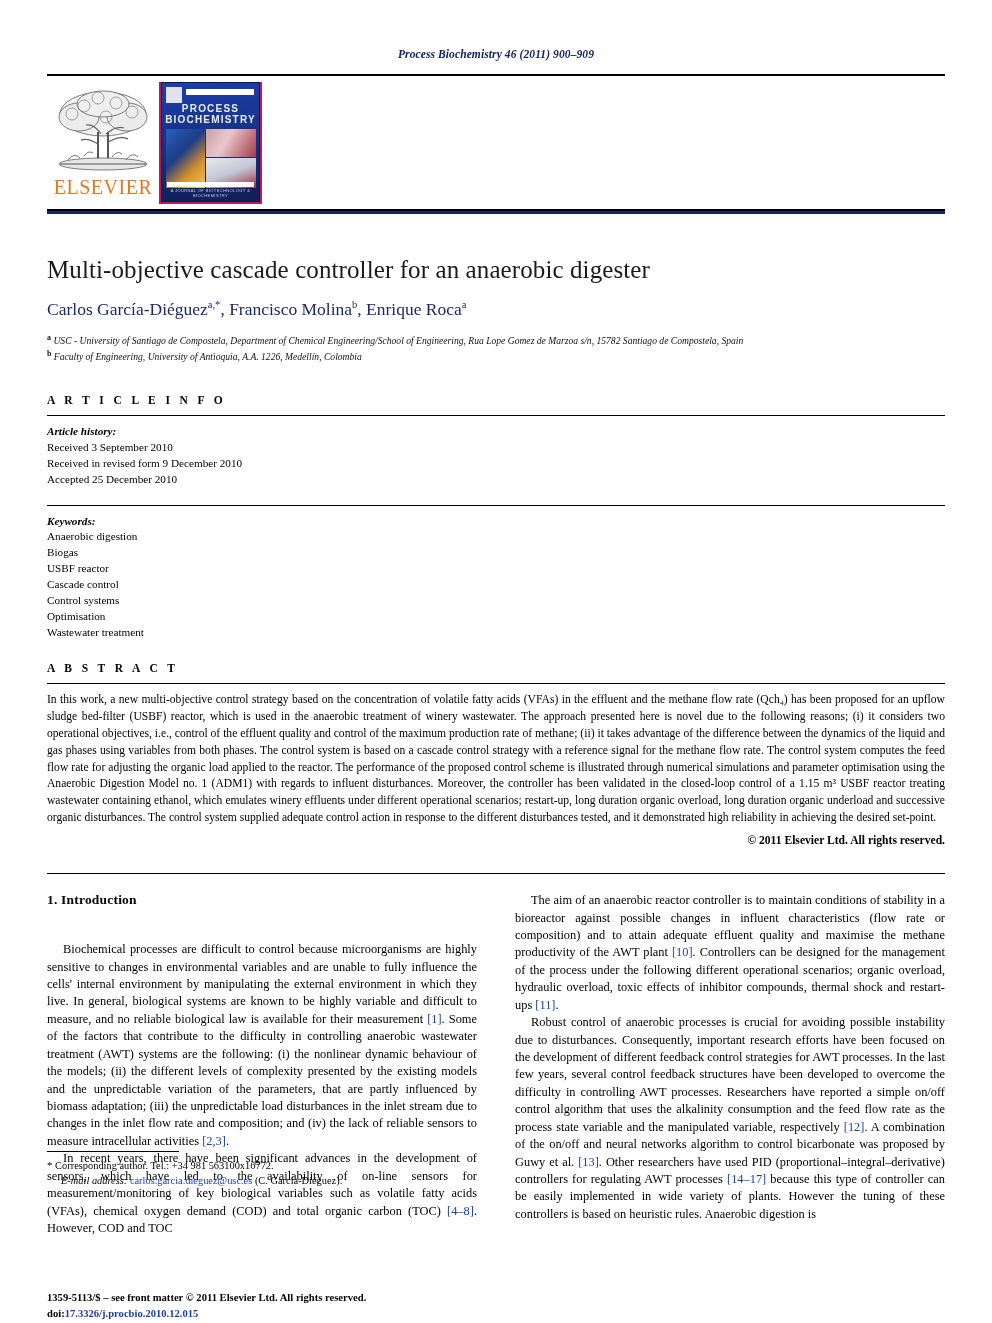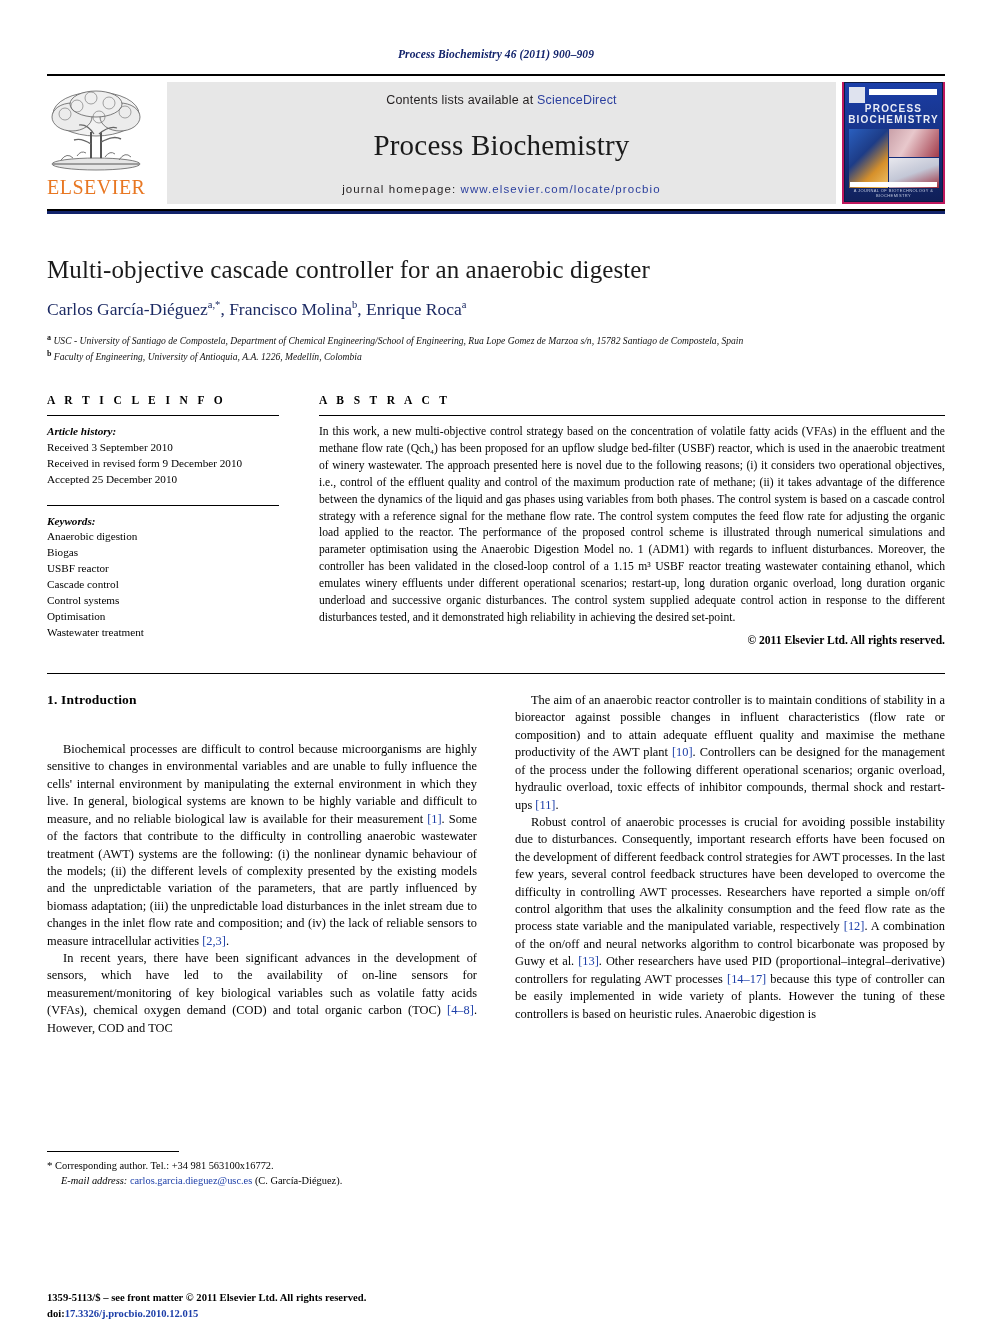"Contents lists available at" div.banner { html: <div> <div> <span>Contents lists available at </span><span>ScienceDirect</span> </div> <div>Process Biochemistry</div> <div> <span>journal homepage: </span><span>www.elsevier.com/locate/procbio</span> </div> </div> -> none }
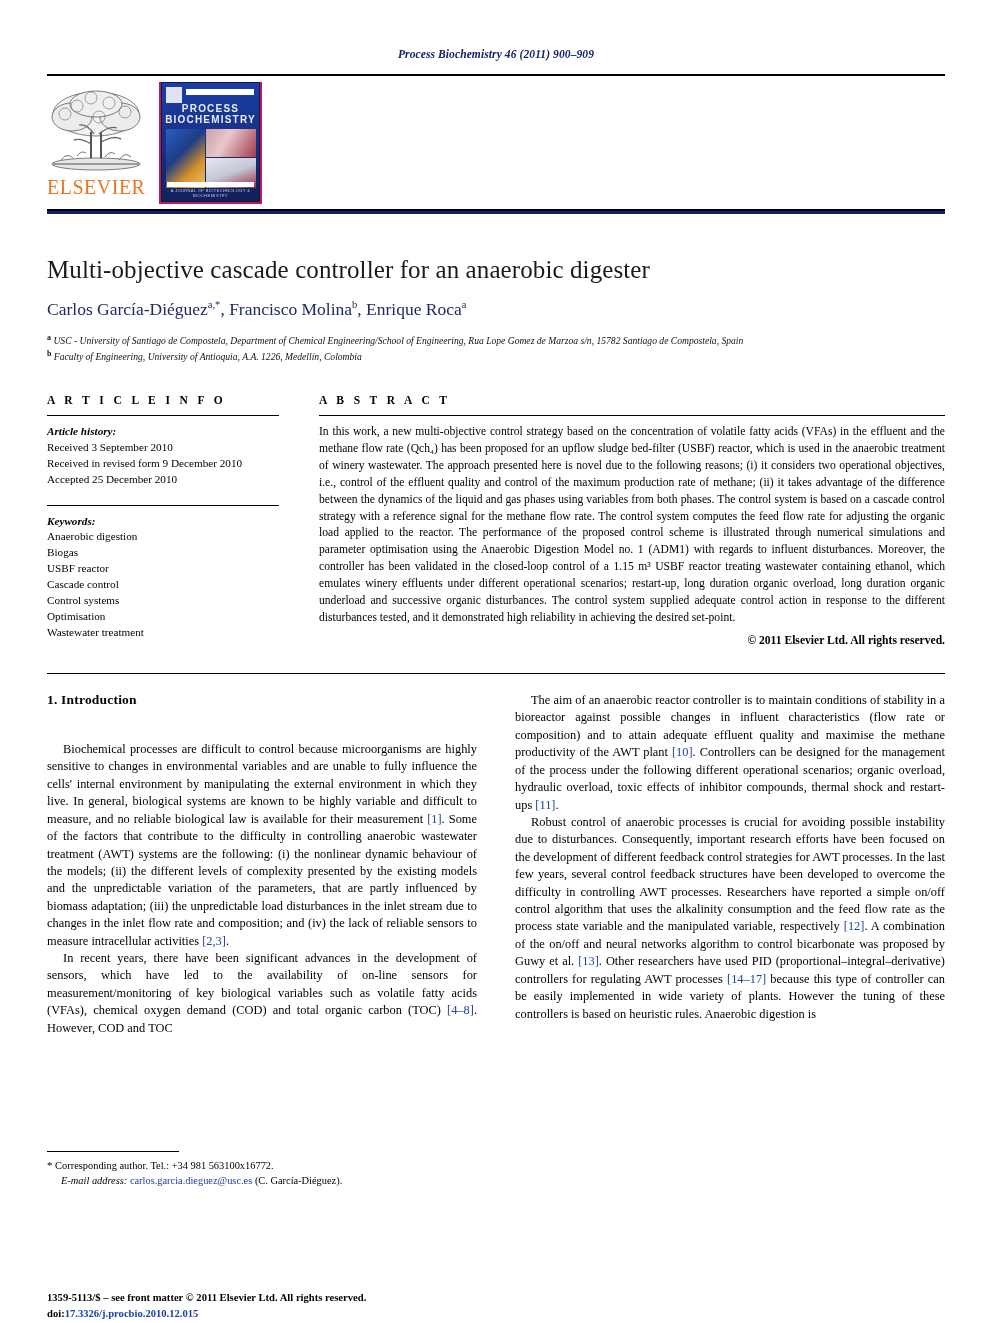"ELSEVIER" .elsevier-logo { align-items: none -> center }
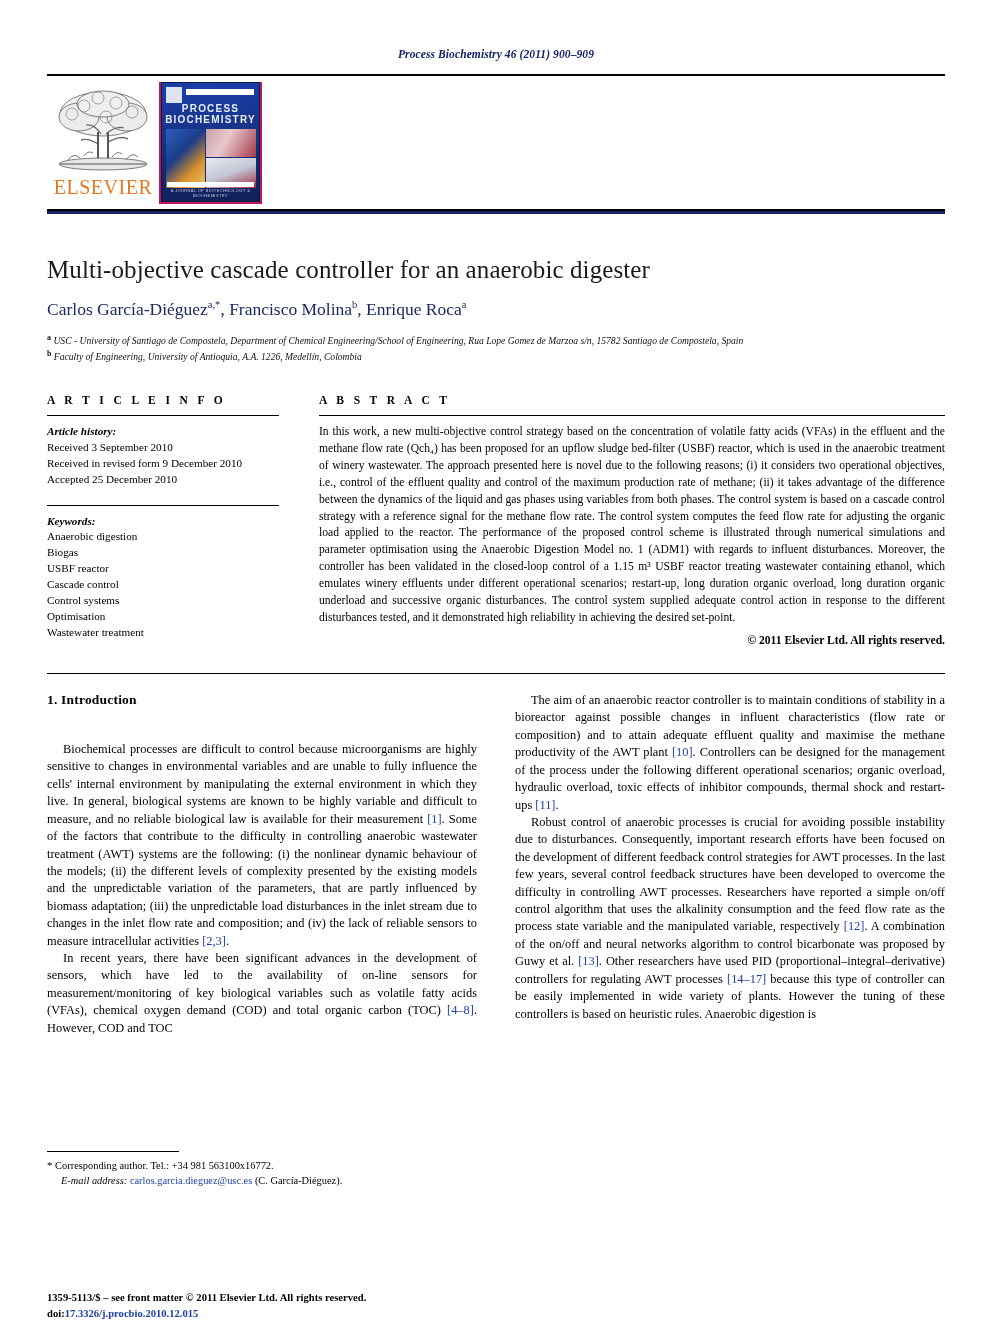"A R T I C" .info-abstract { flex-direction: none -> column; gap: 40px -> 21px }
